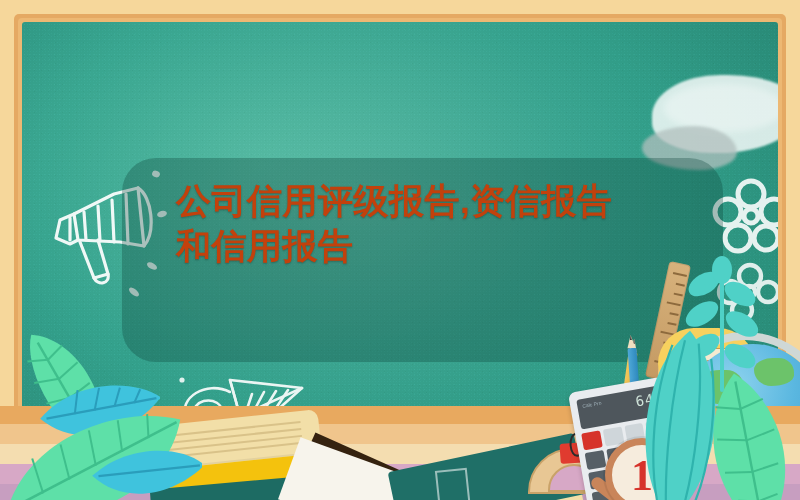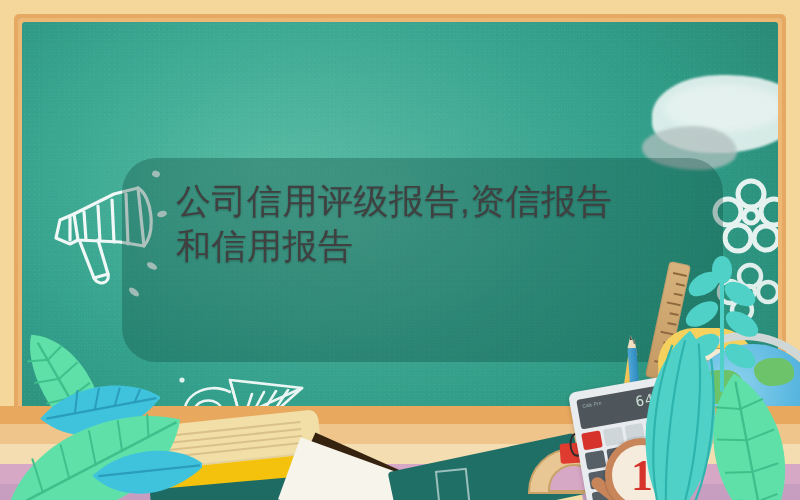"公司信用评级报告,资信报告和信用报告" .headline { color: #404040 -> #c2410c; font-weight: normal -> bold }
